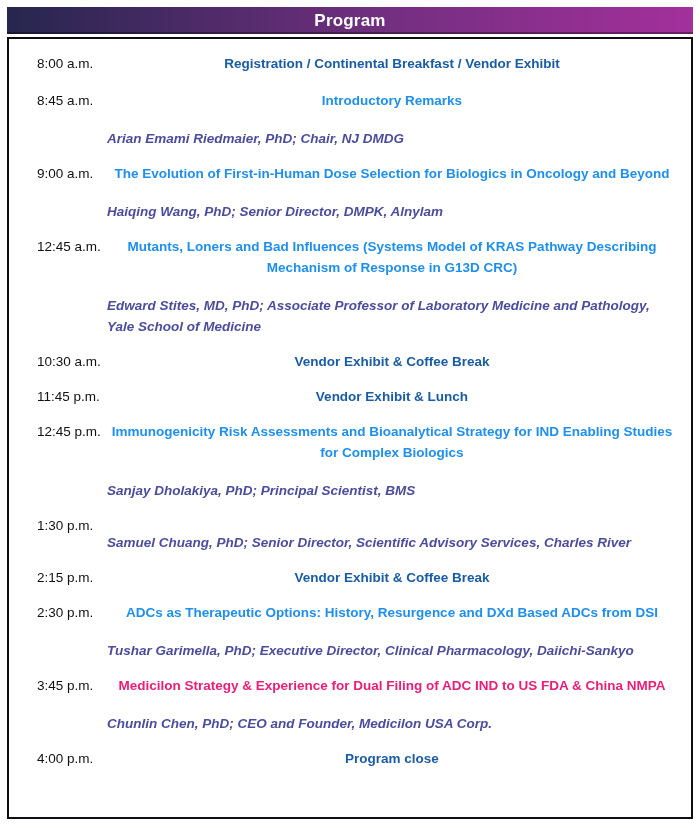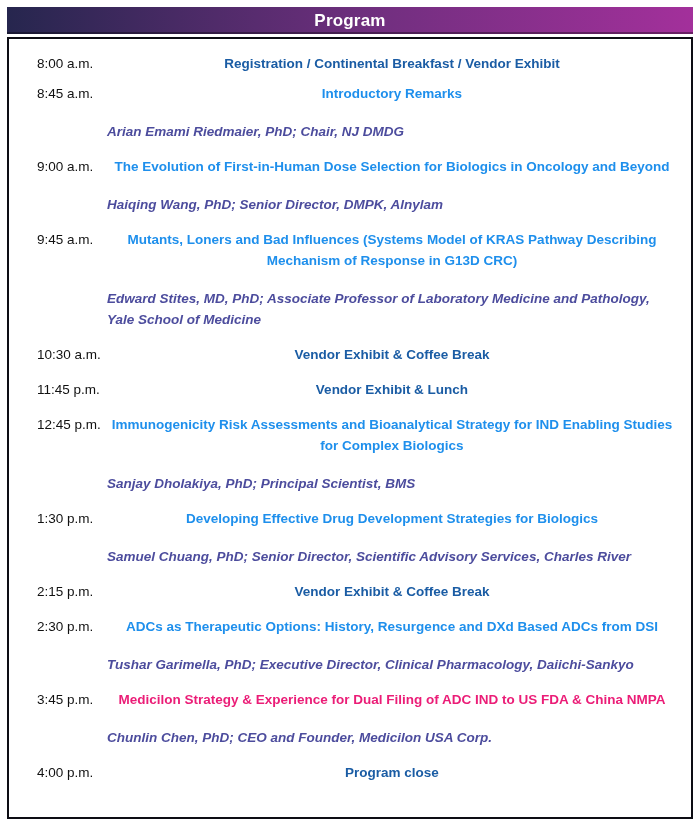"8:00 a.m." .entry.tight { margin-bottom: 9px -> 16px }
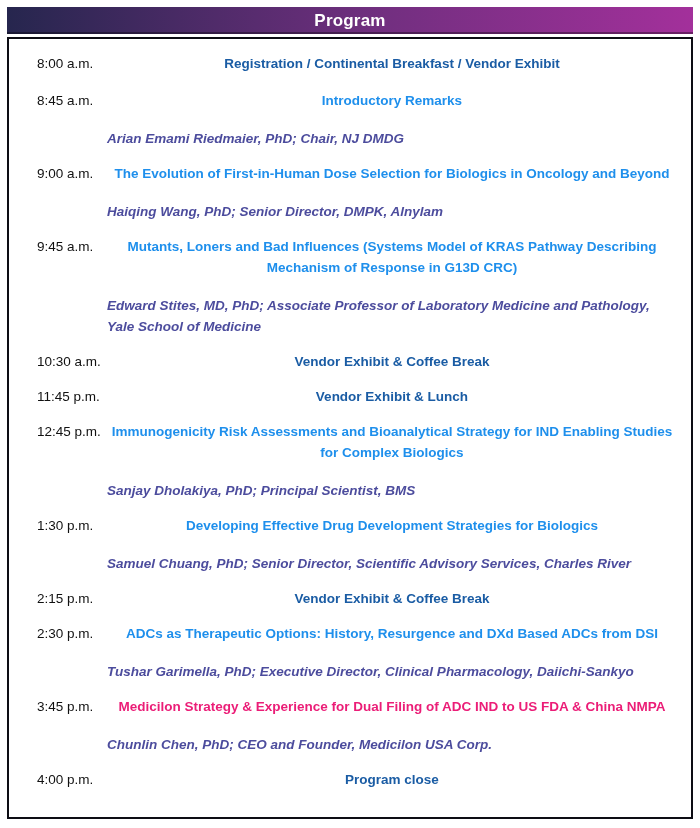"9:45 a.m." div.time { text: 9:45 -> 12:45 }
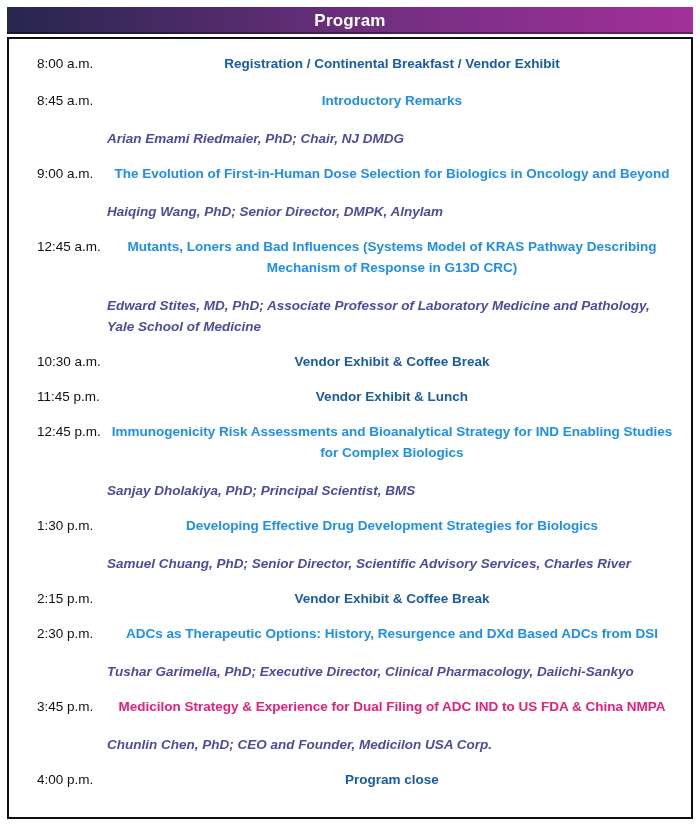"Developing Effective Drug Development" div.title { html: <div>Developing Effective Drug Development Strategies for Biologics</div> -> none }
